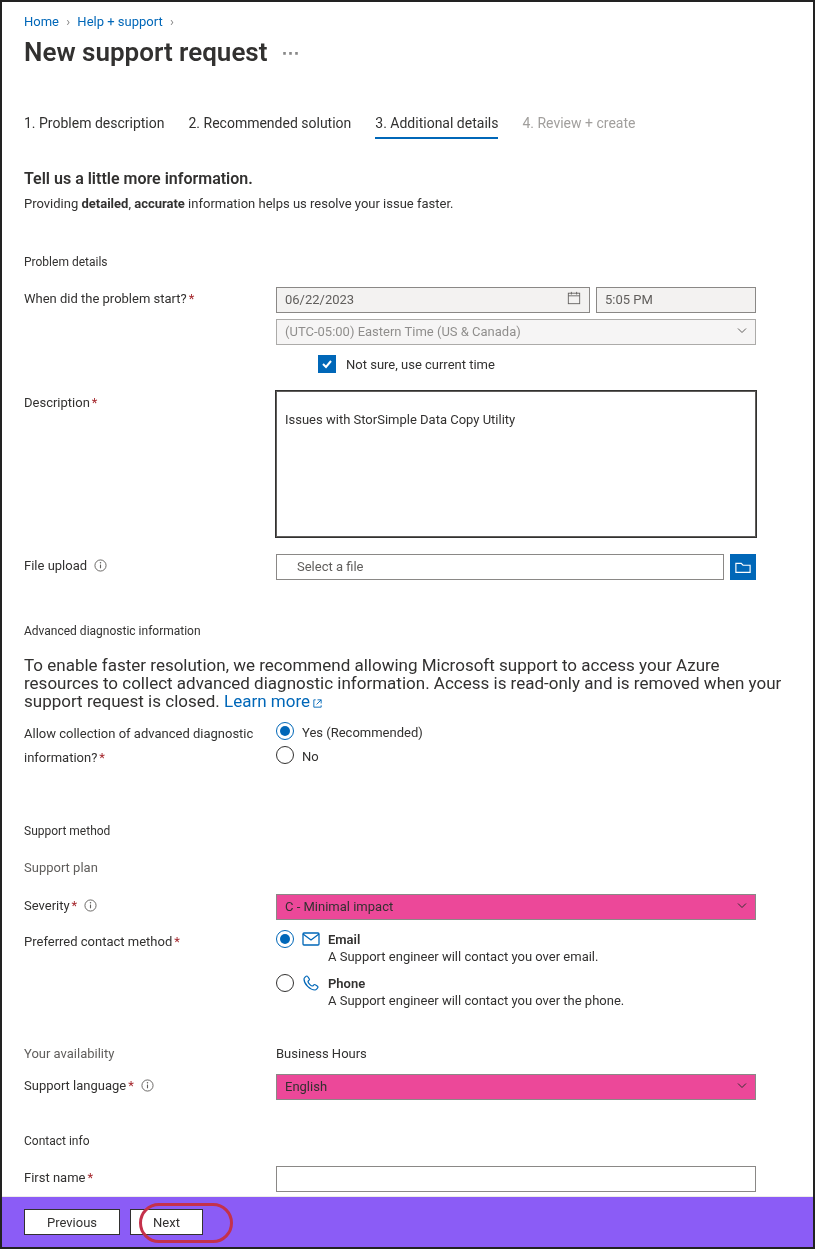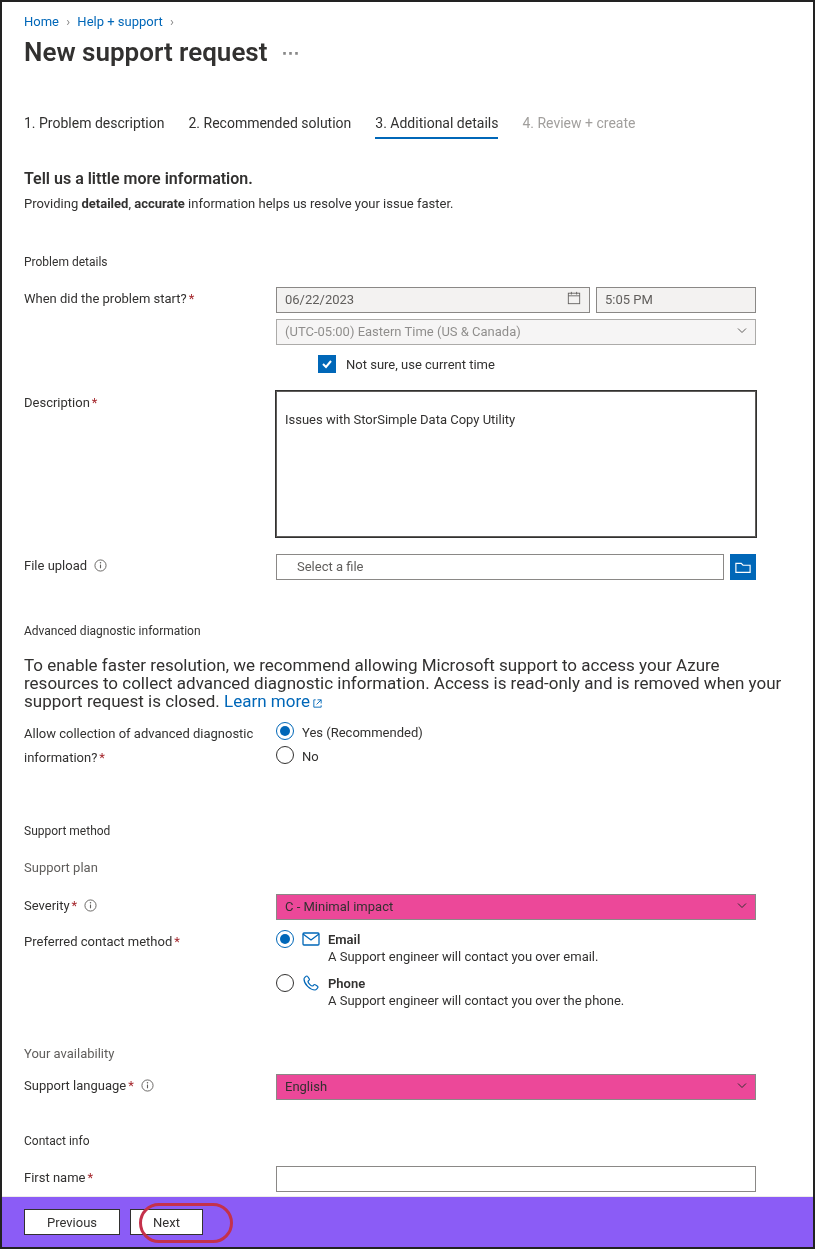"Business Hours" div.field-col { html: none -> <div> <div>Business Hours</div> </div> }
